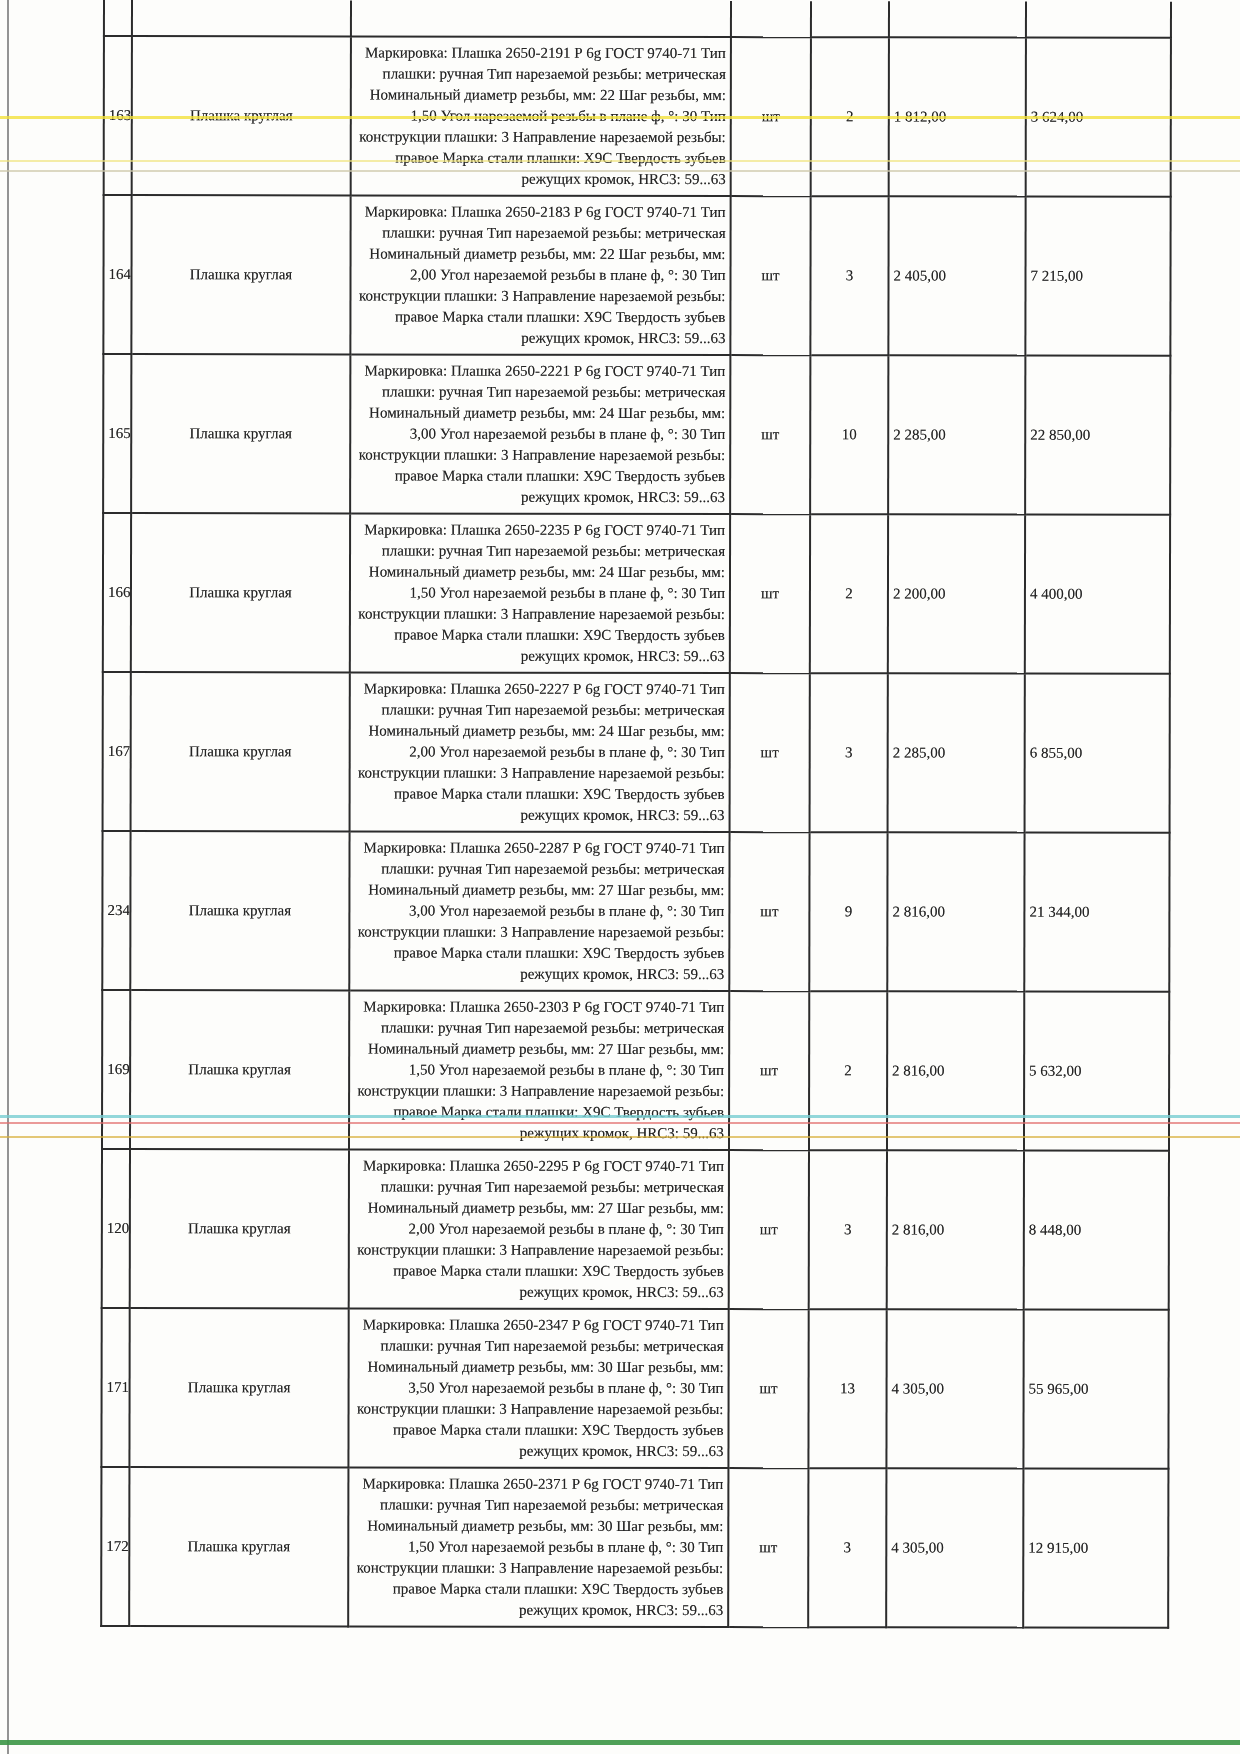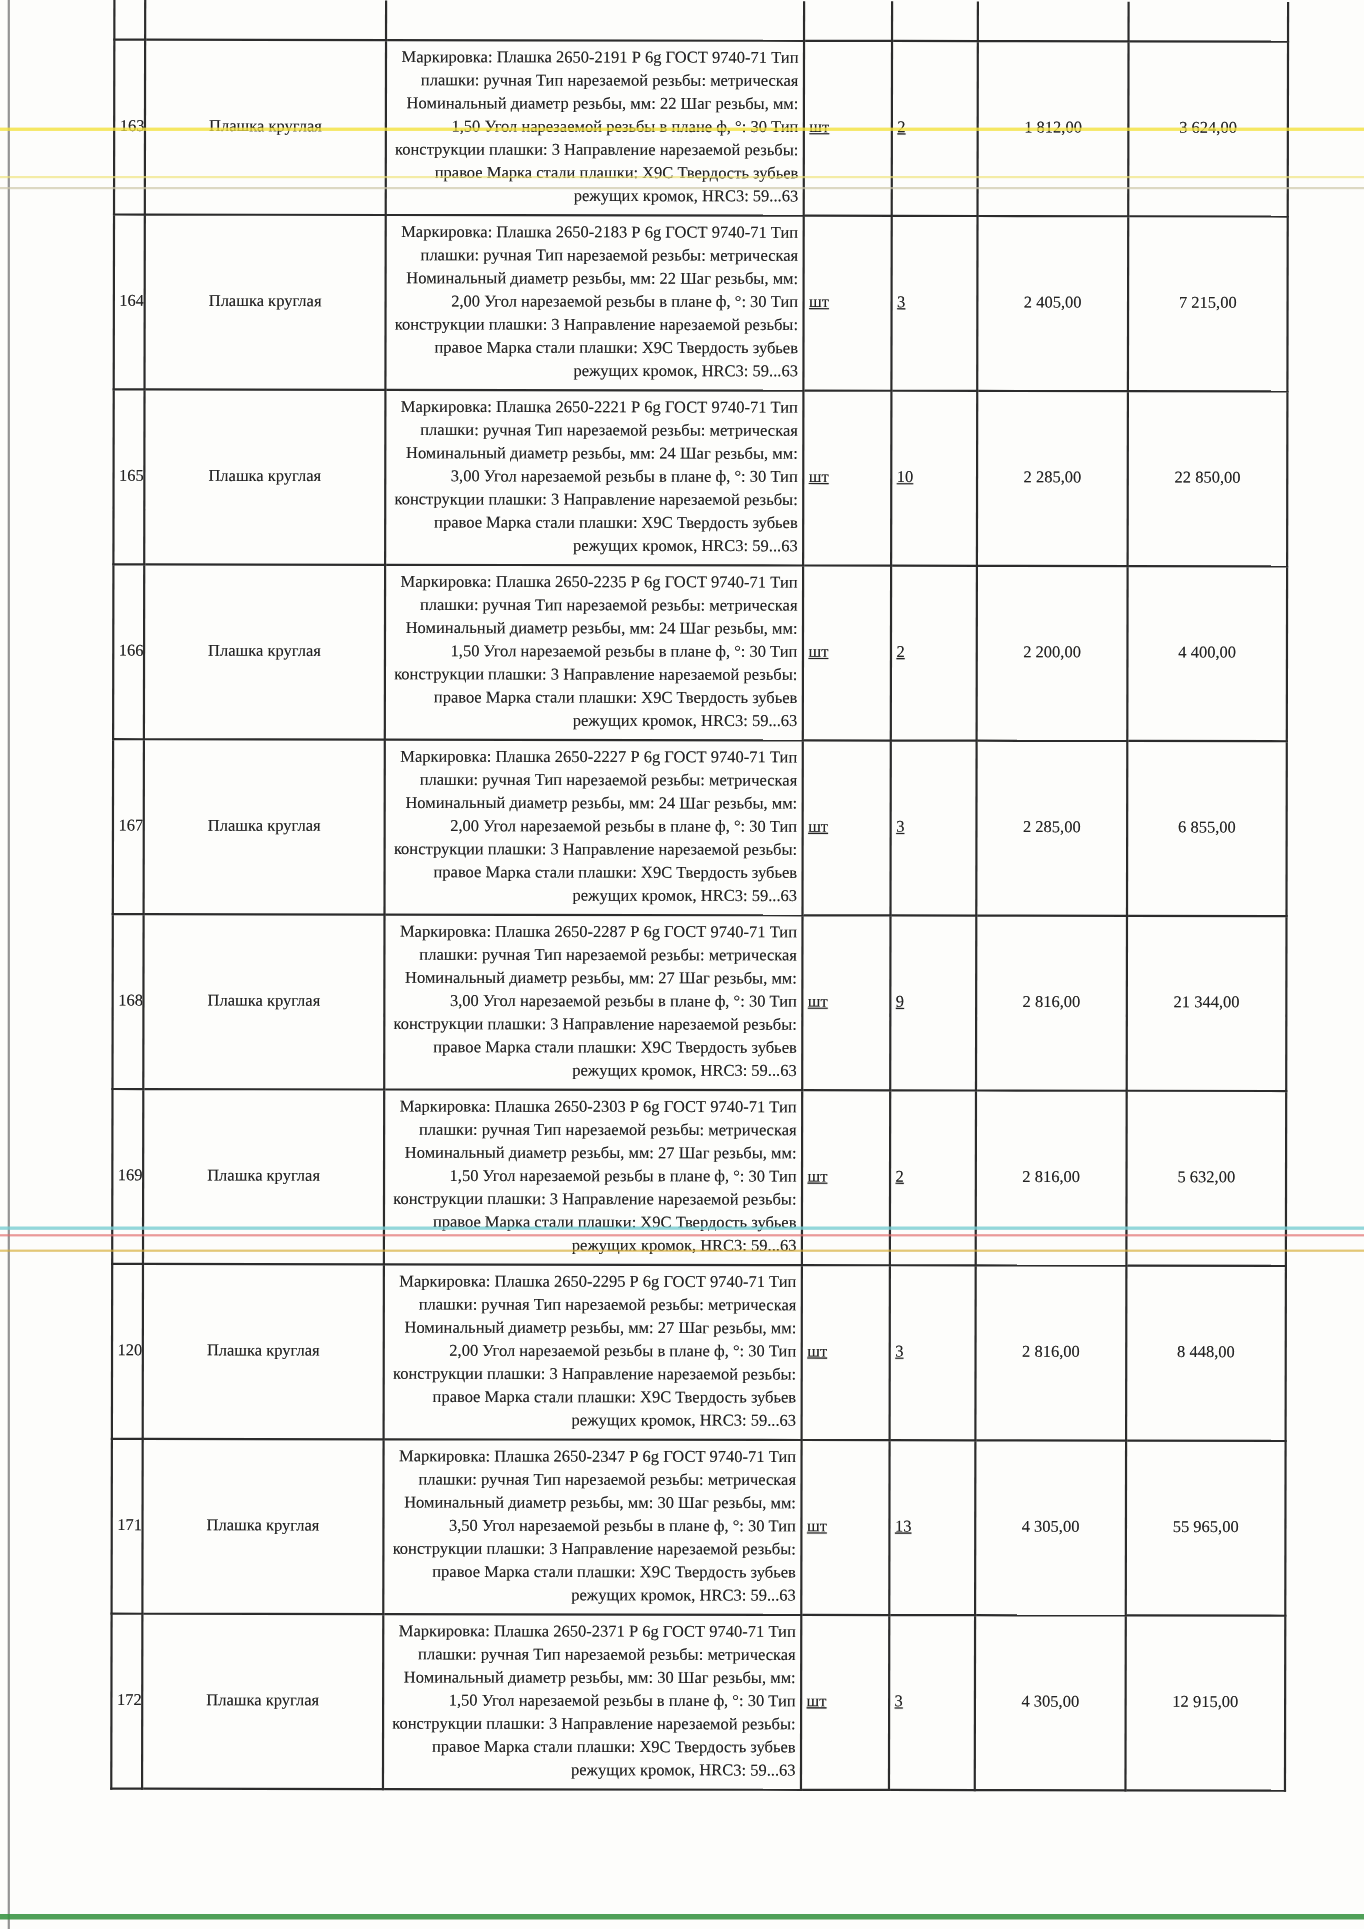"шт" td.c-unit,td.c-qty { text-align: none -> center; text-decoration: underline -> none }
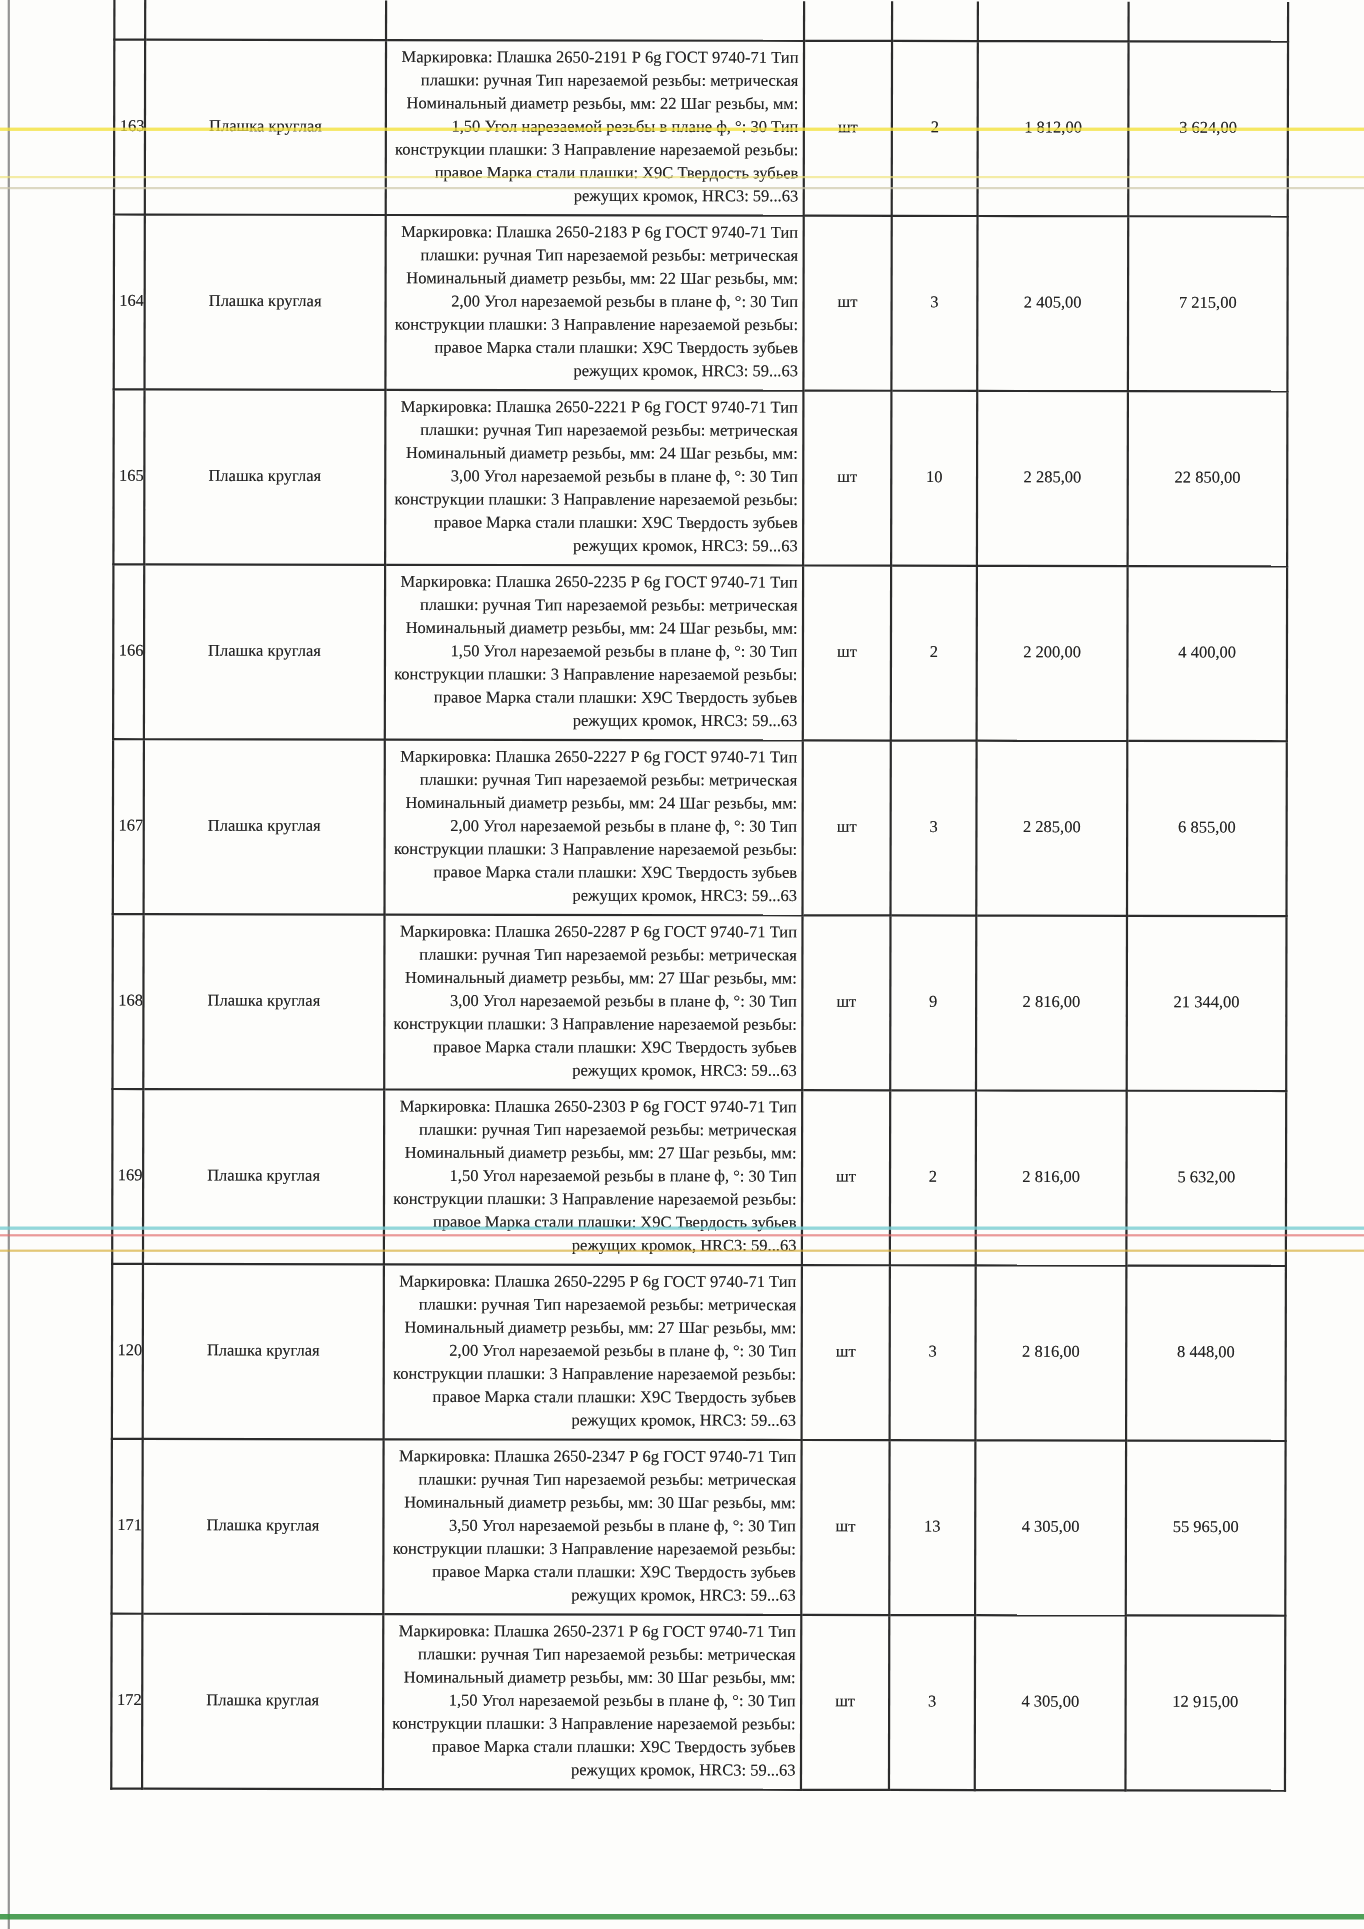"1 812,00" td.c-price,td.c-total { text-align: center -> none }
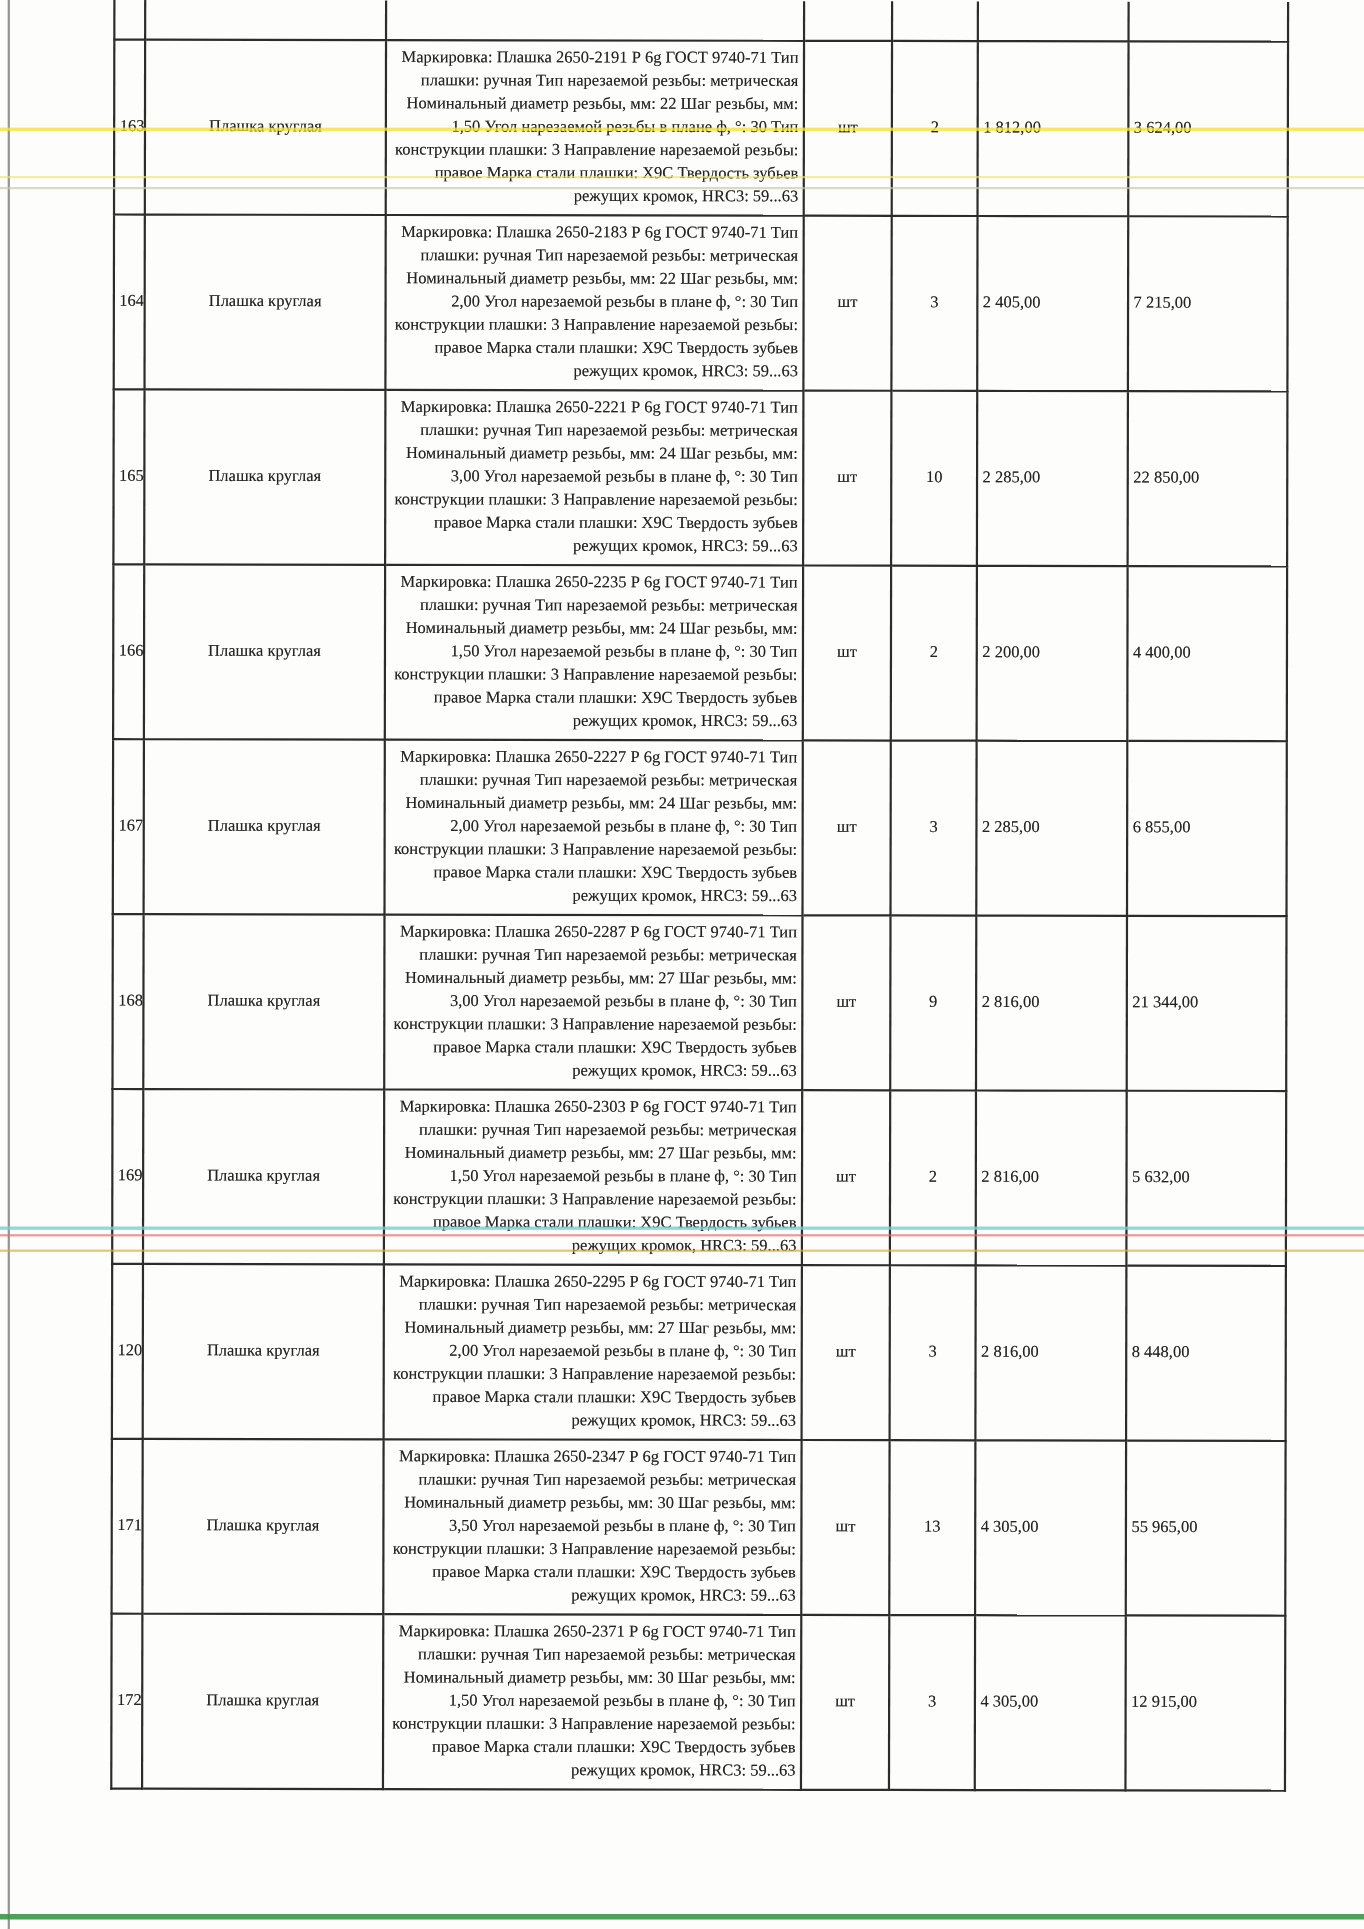"168" td.c-num { text: 168 -> 234 }
